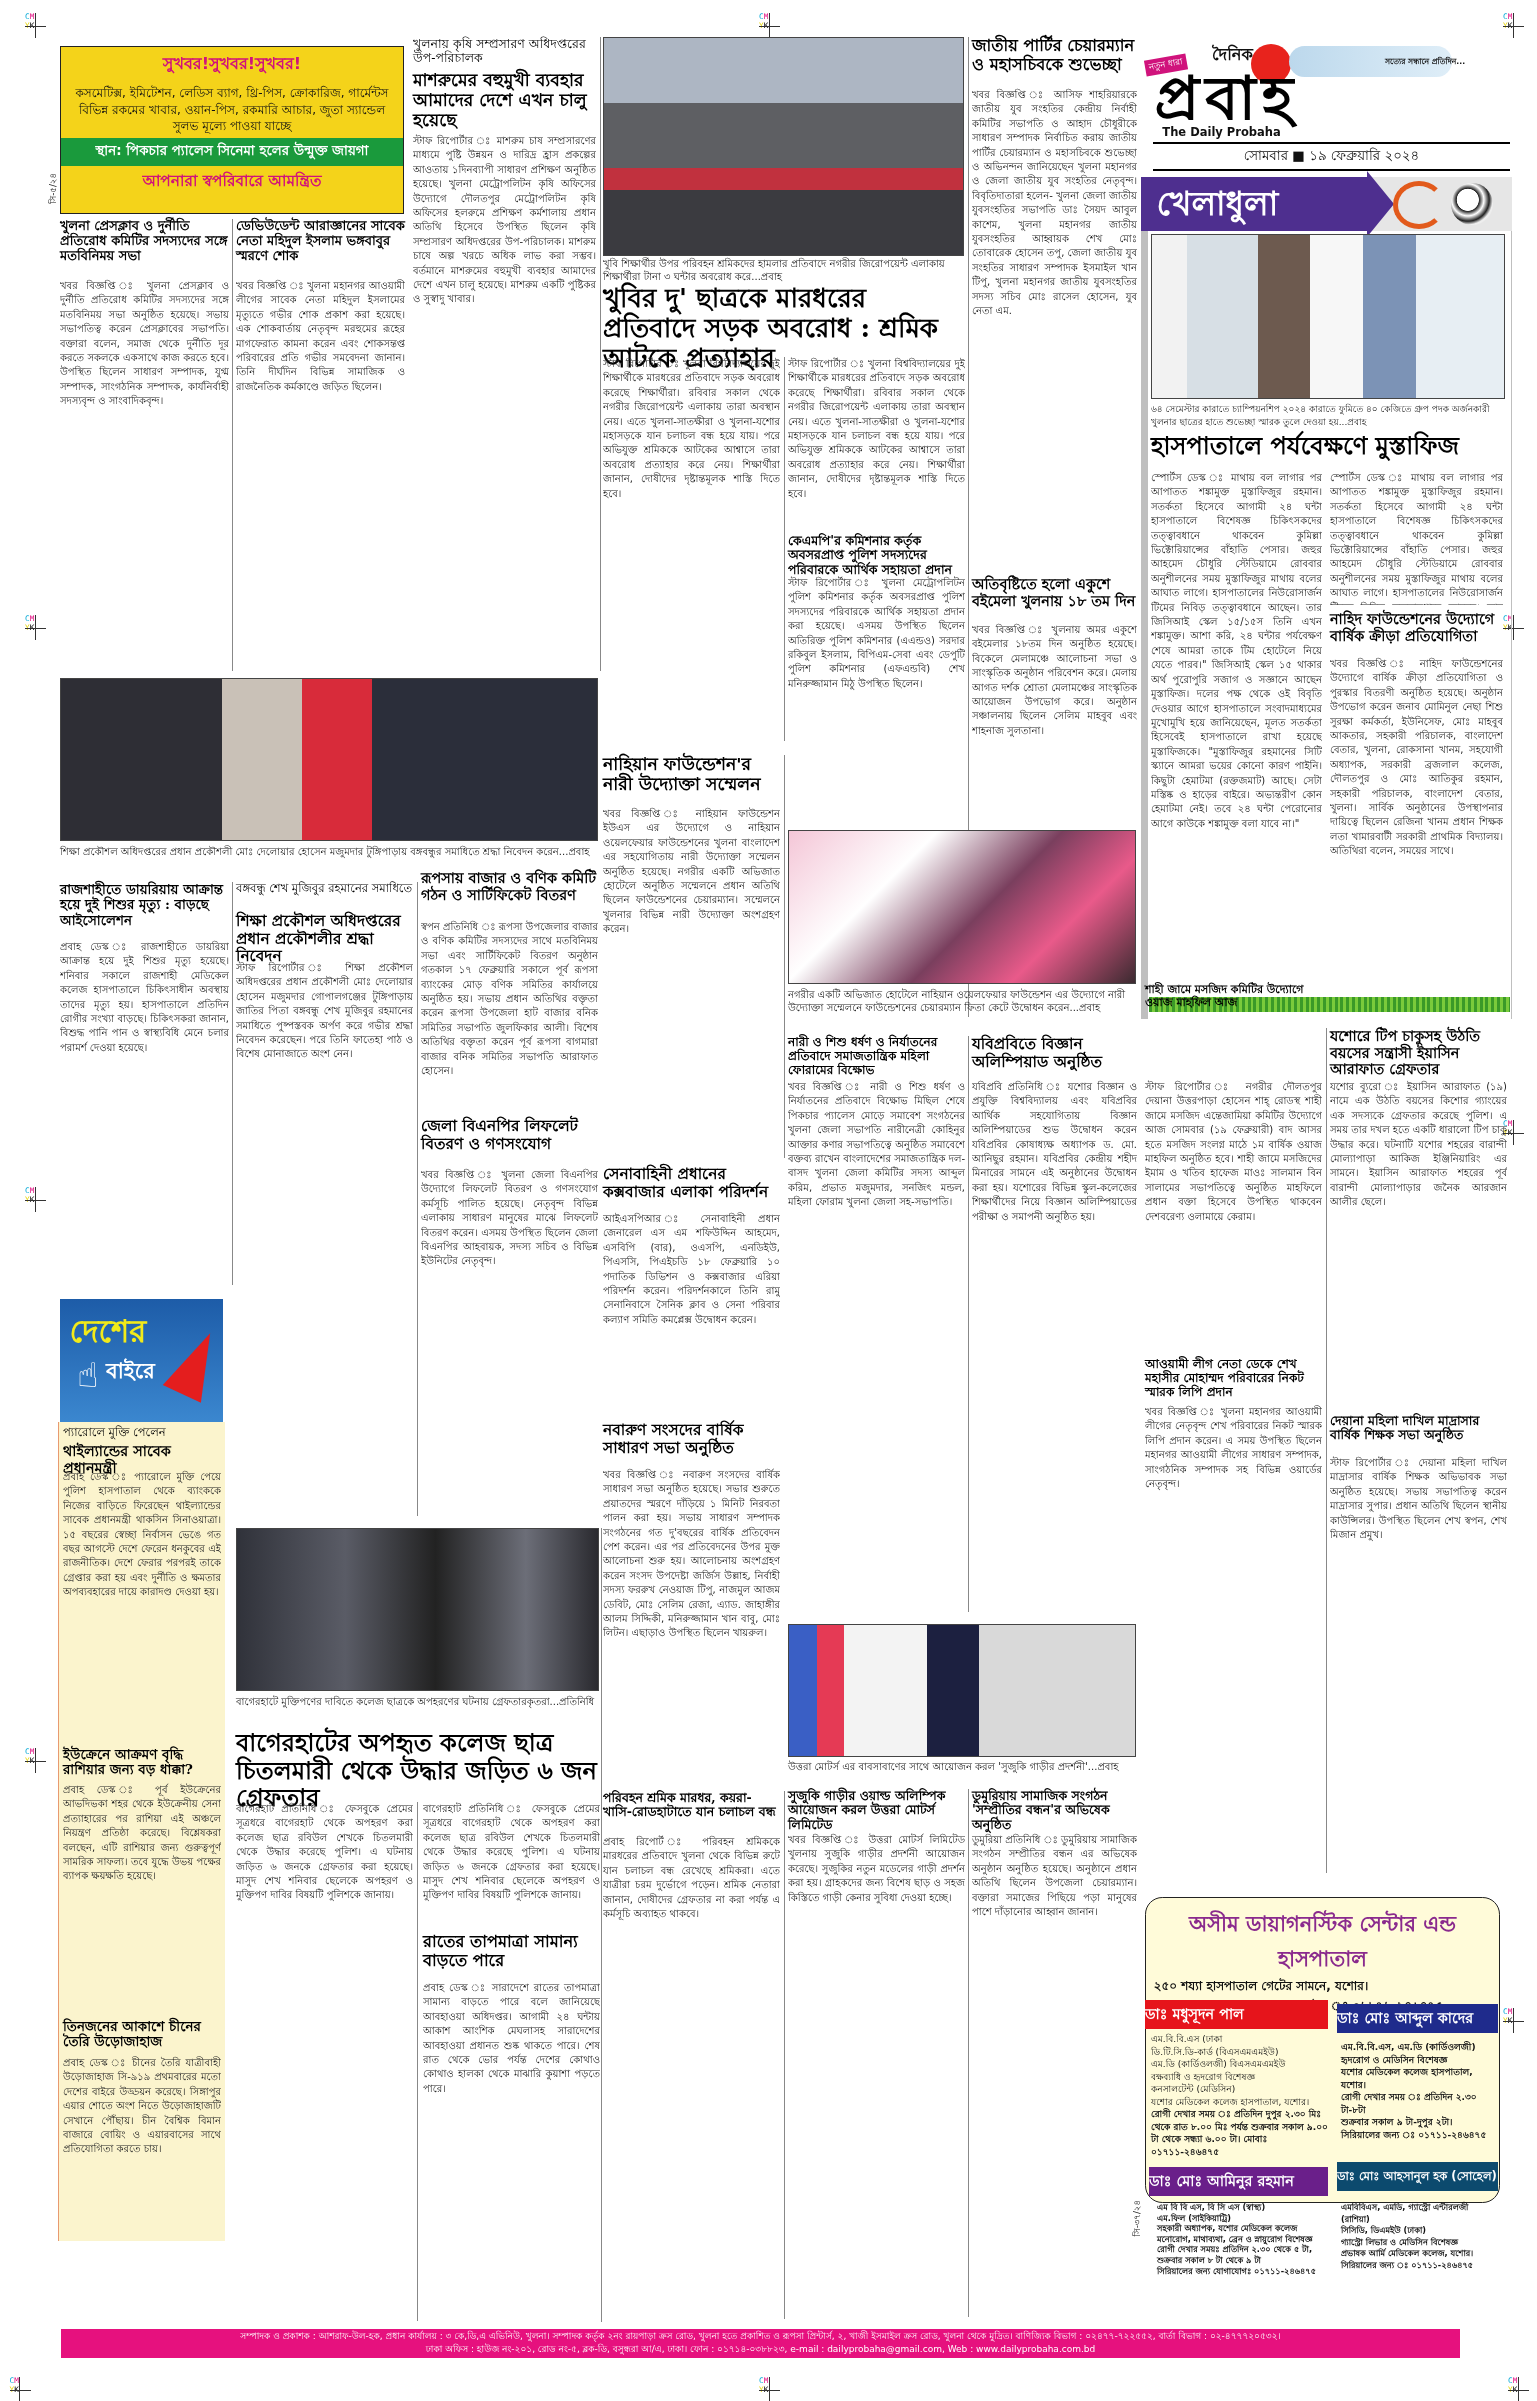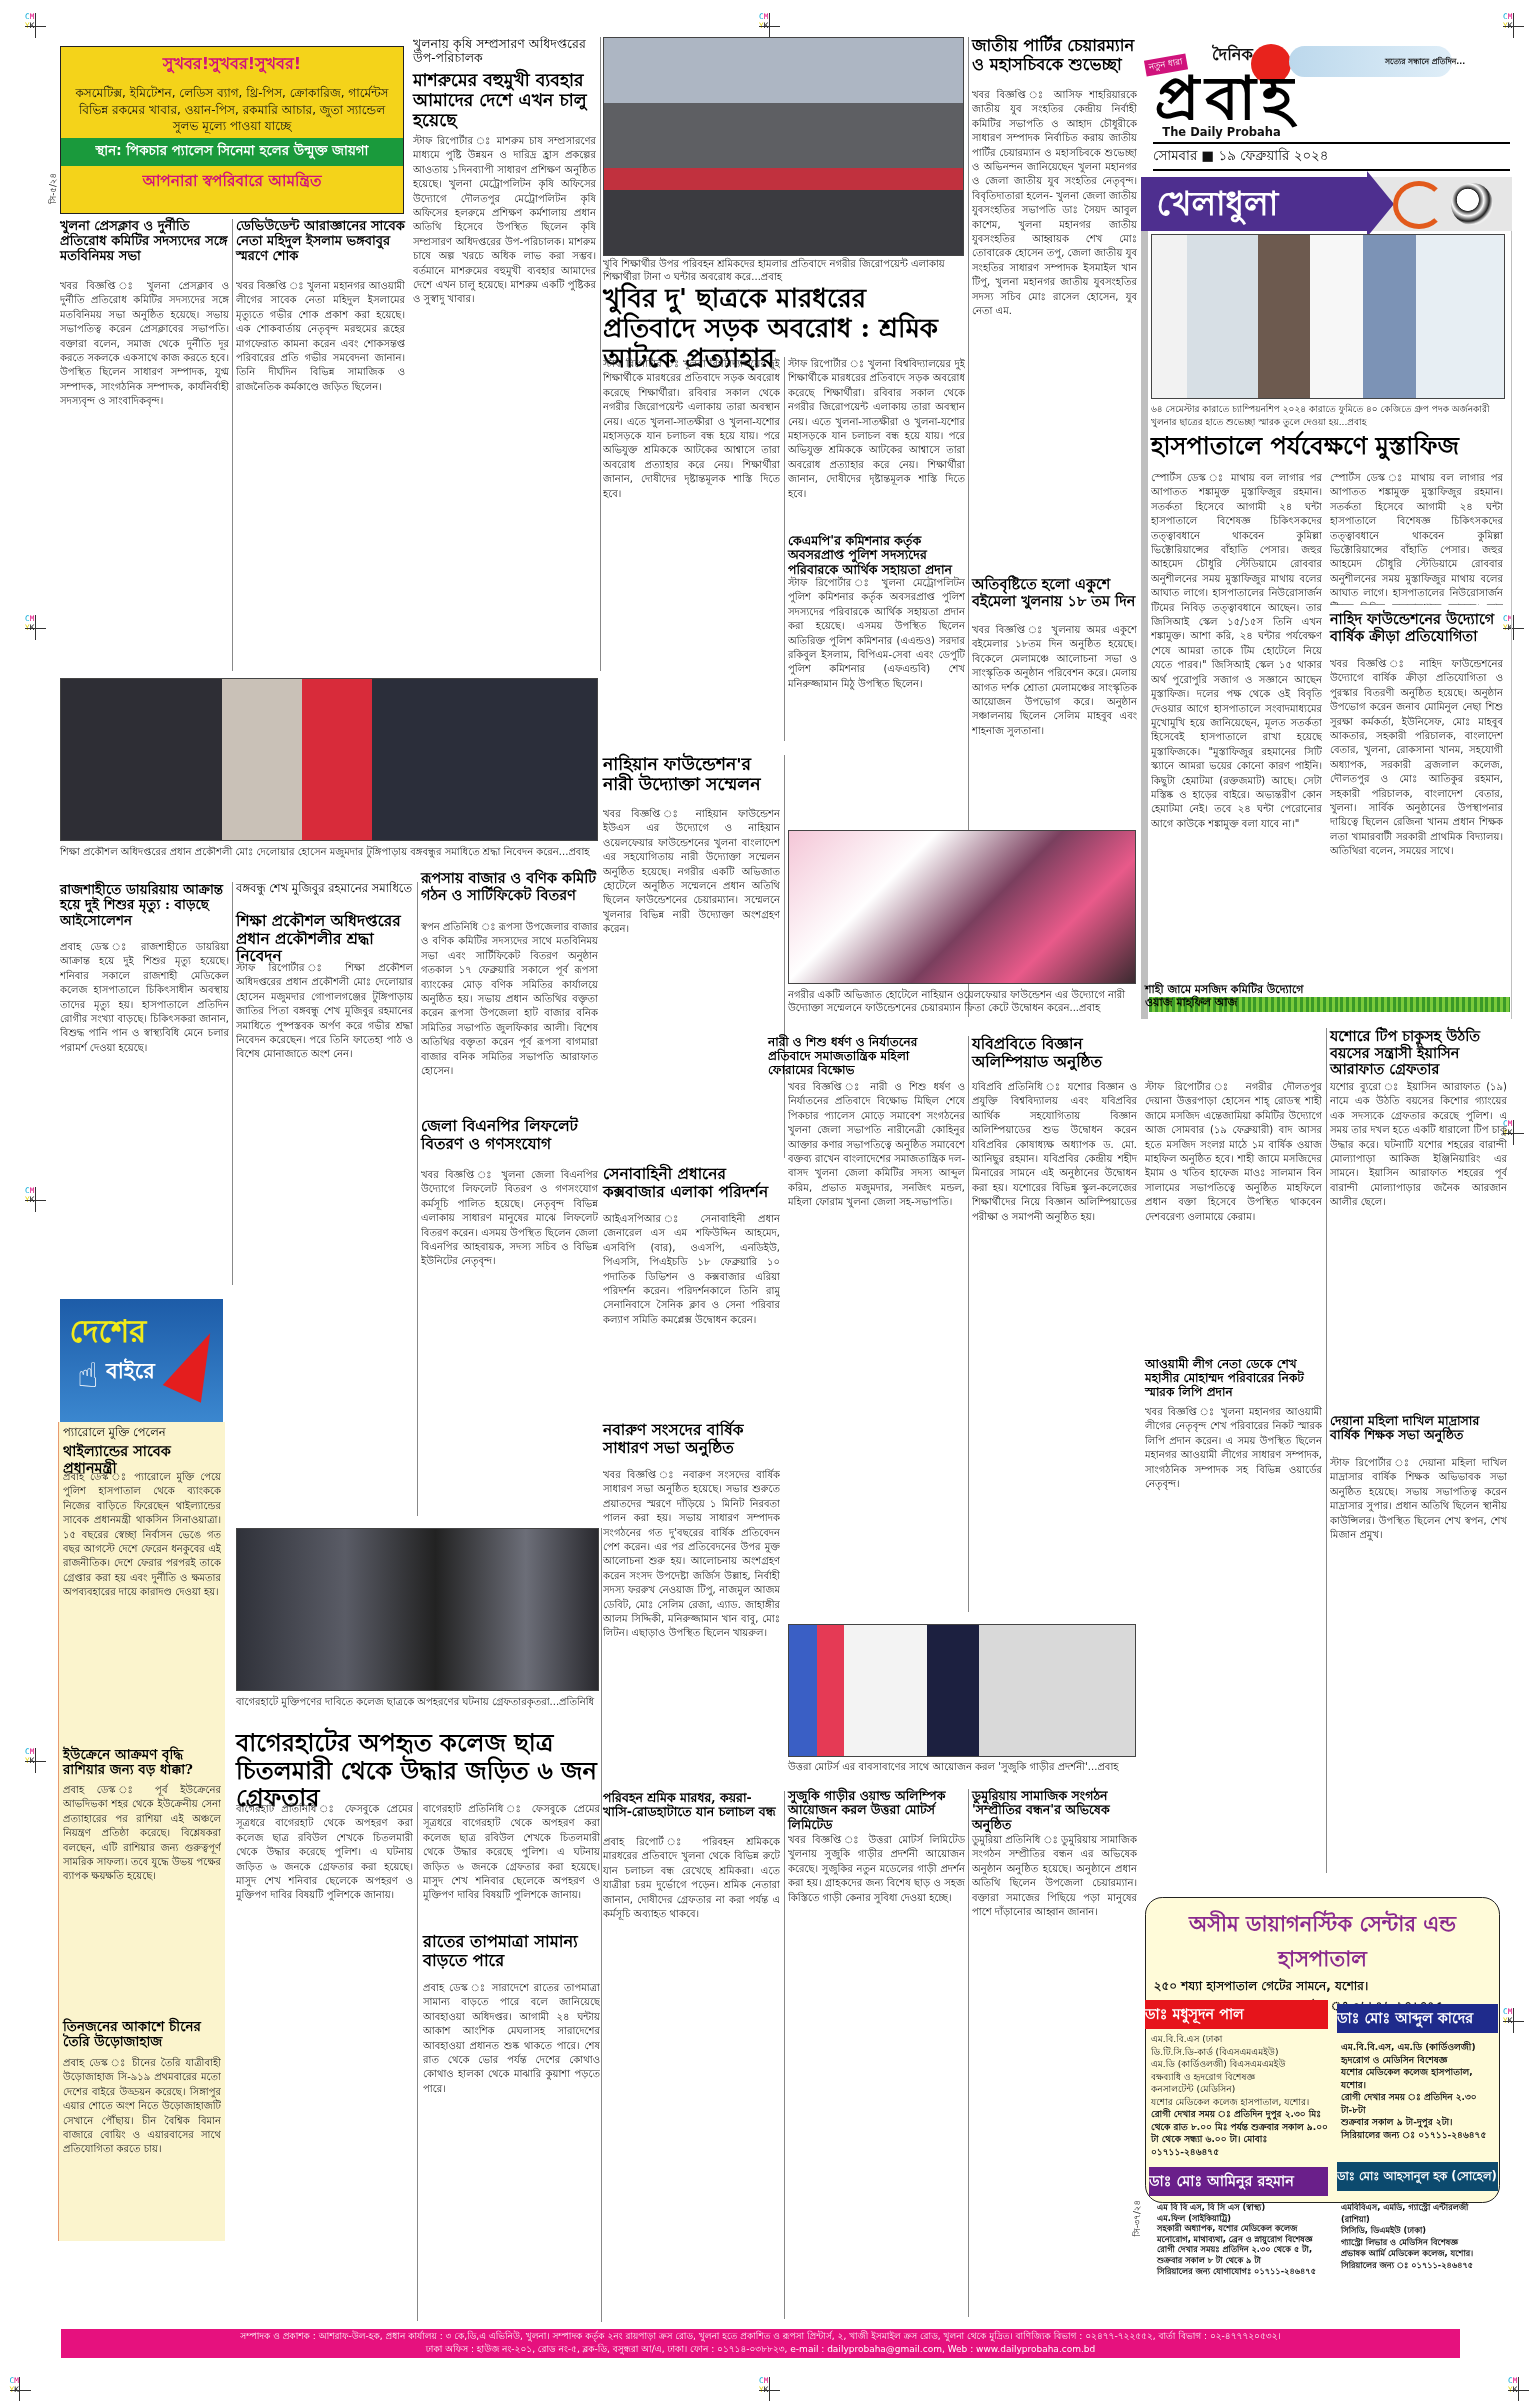"সোমবার ■ ১৯ ফেব্রুয়ারি ২০২৪" .dateline { text-align: none -> center }
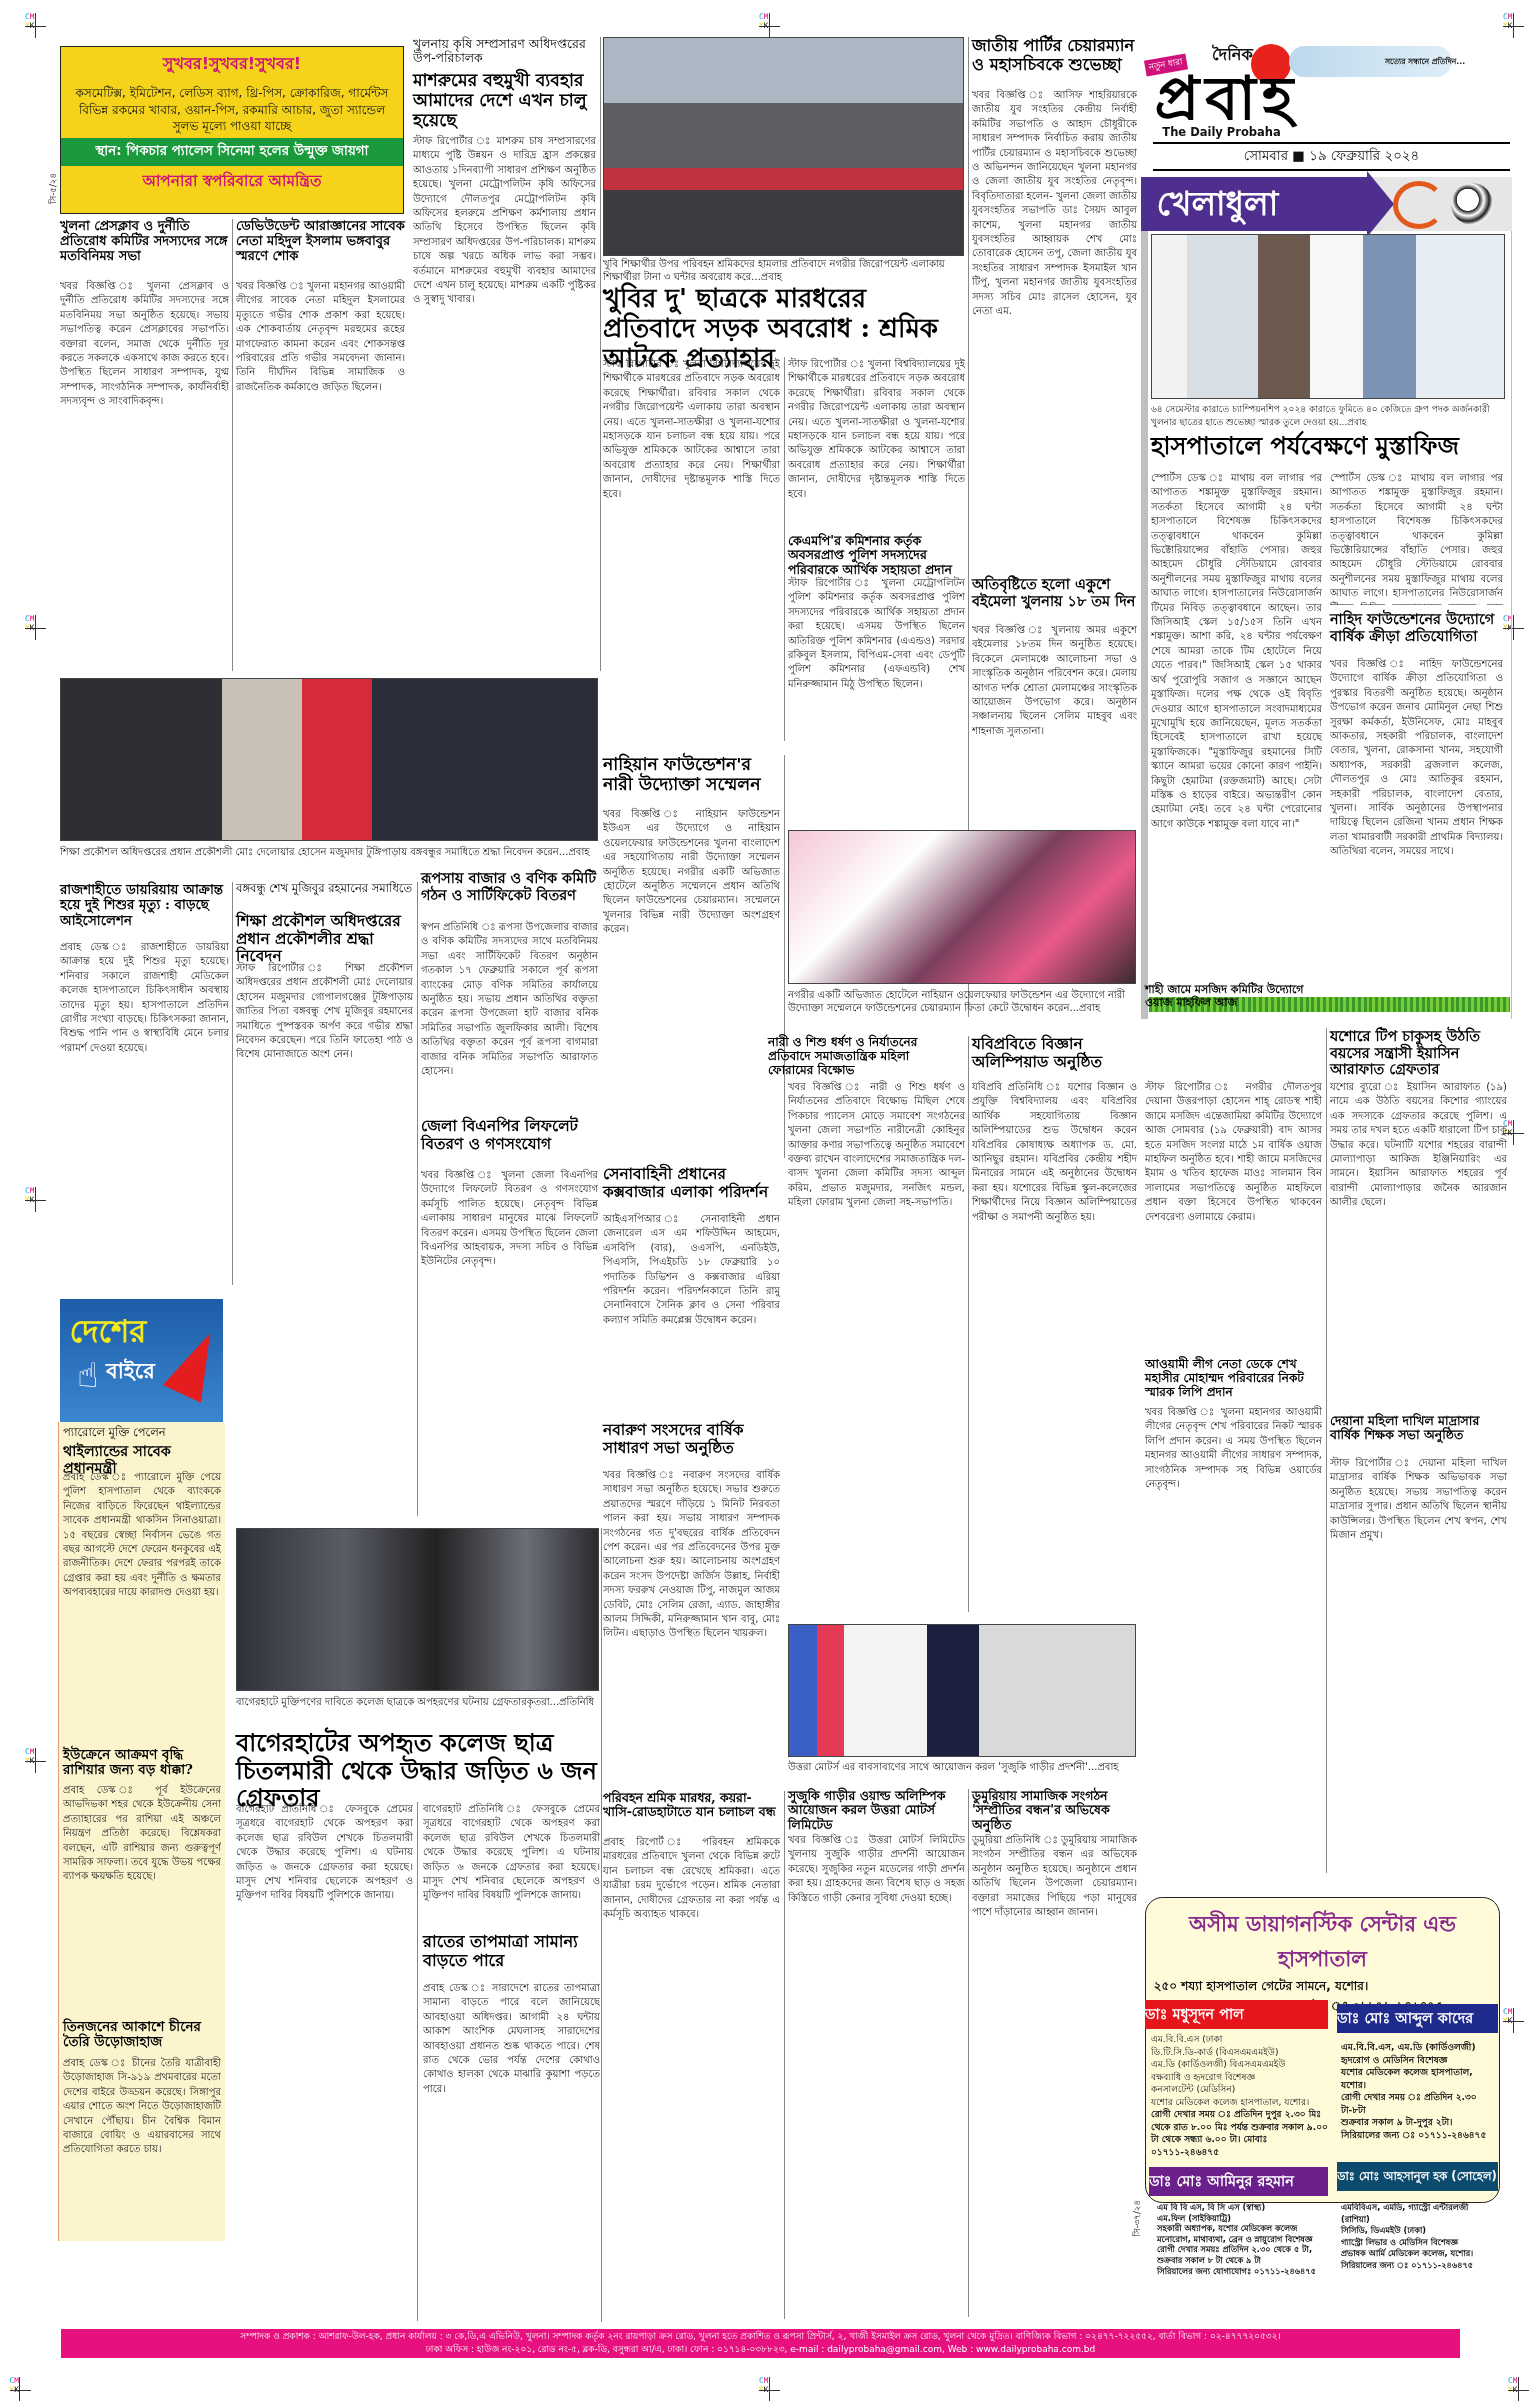"নারী ও শিশু ধর্ষণ ও" div.abs { left: 768px -> 788px }
